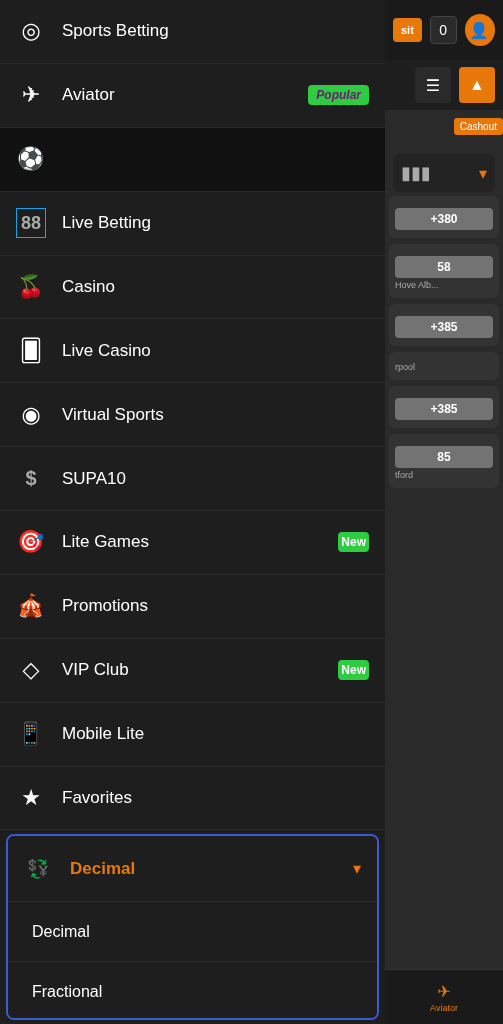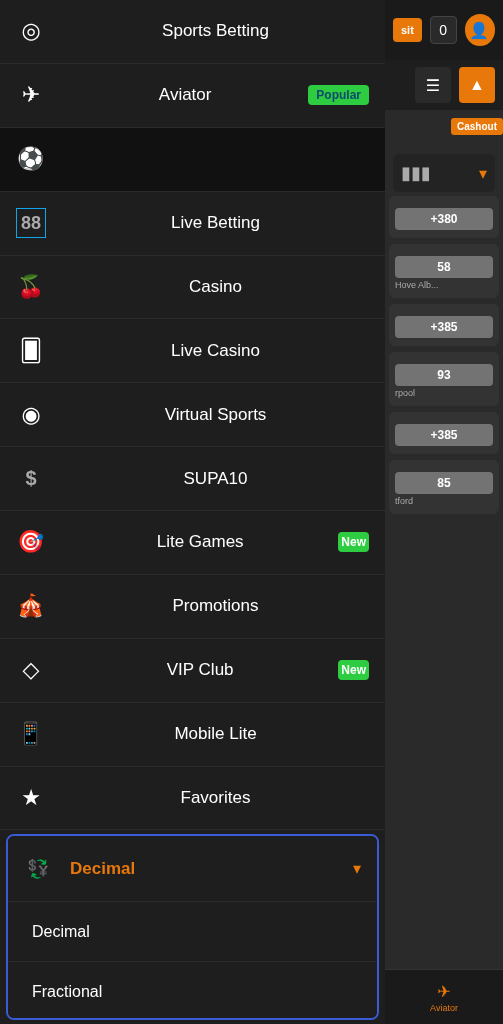"Sports Betting" .menu-item .label { text-align: center -> none }
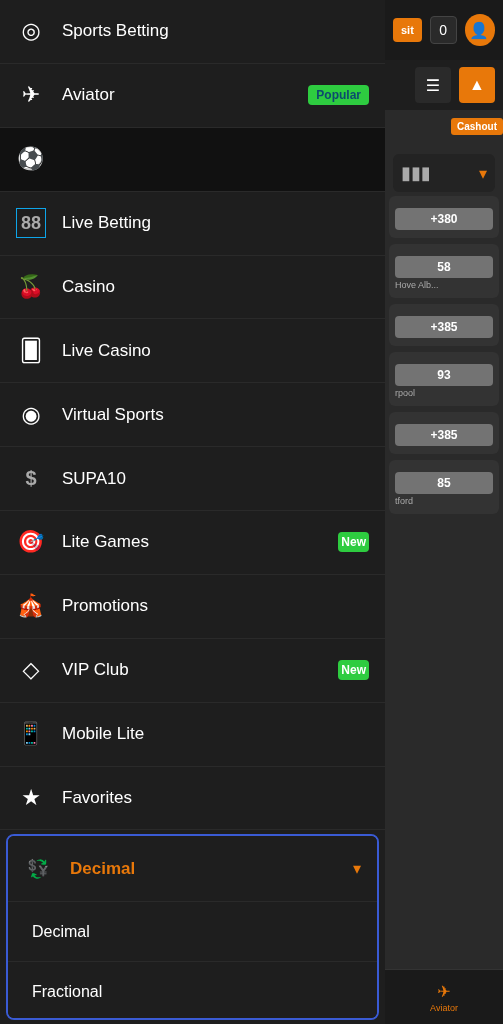"Popular" .badge-popular { color: #0c4a6e -> #701a75; font-style: none -> italic }
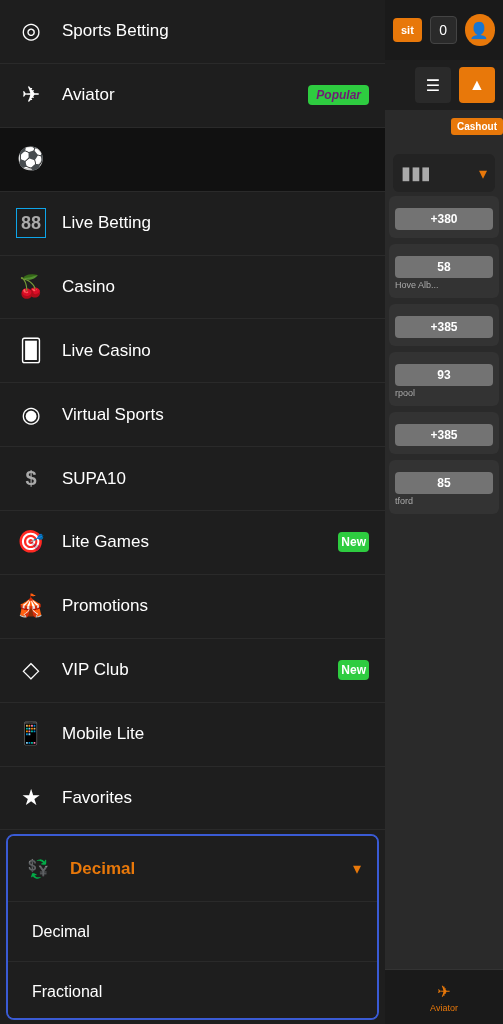"Cashout" .cashout-banner { font-weight: bold -> normal }
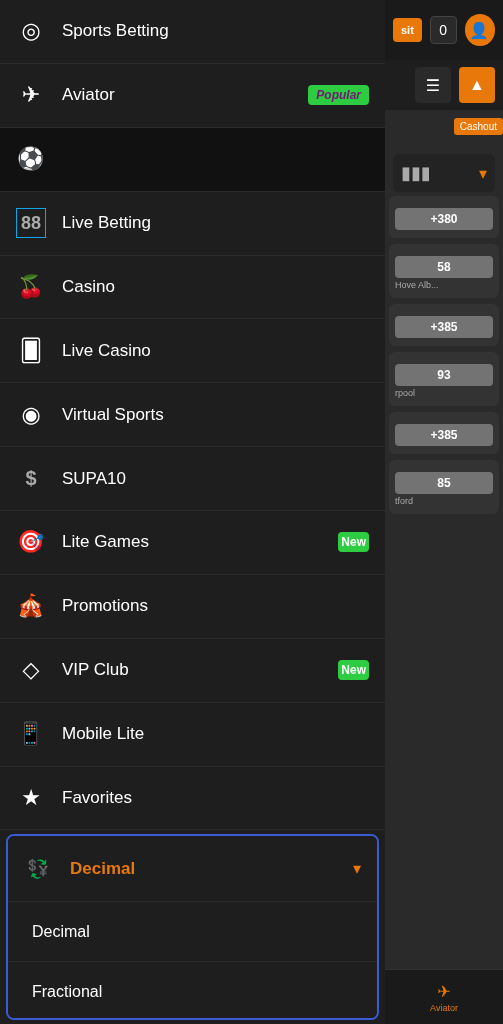"93" div.score-number { html: <div>93</div> -> none }
